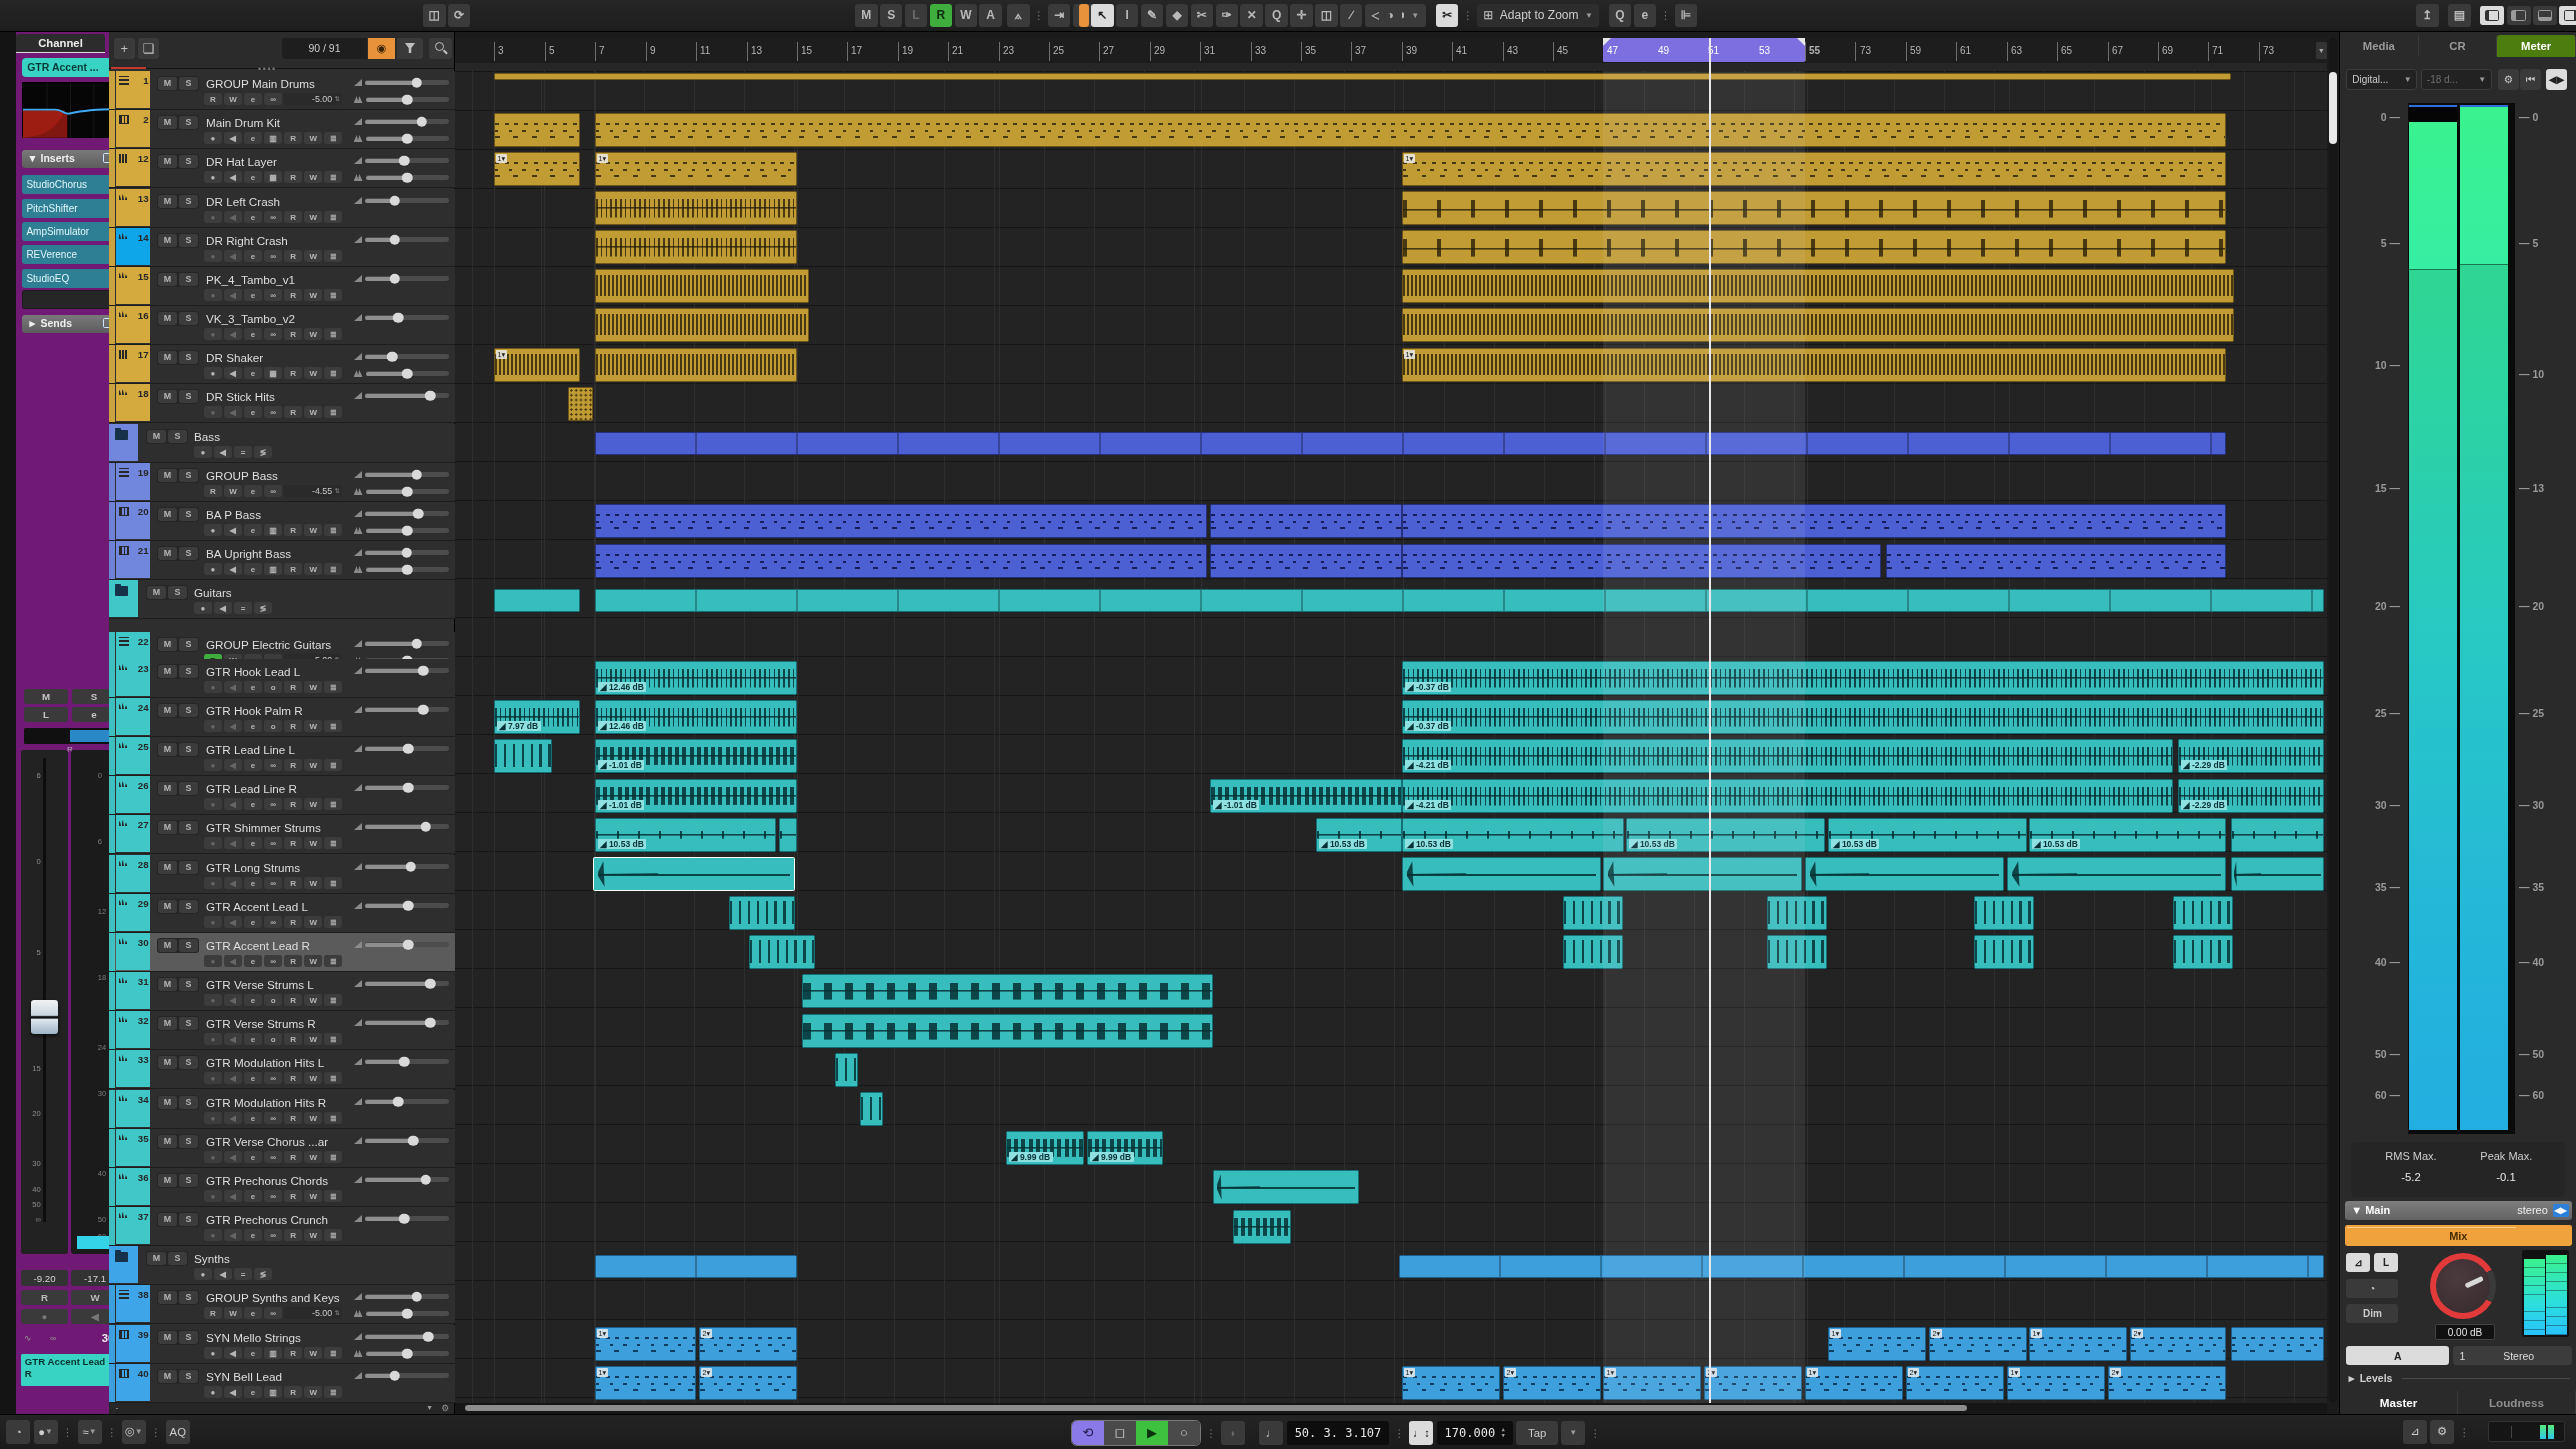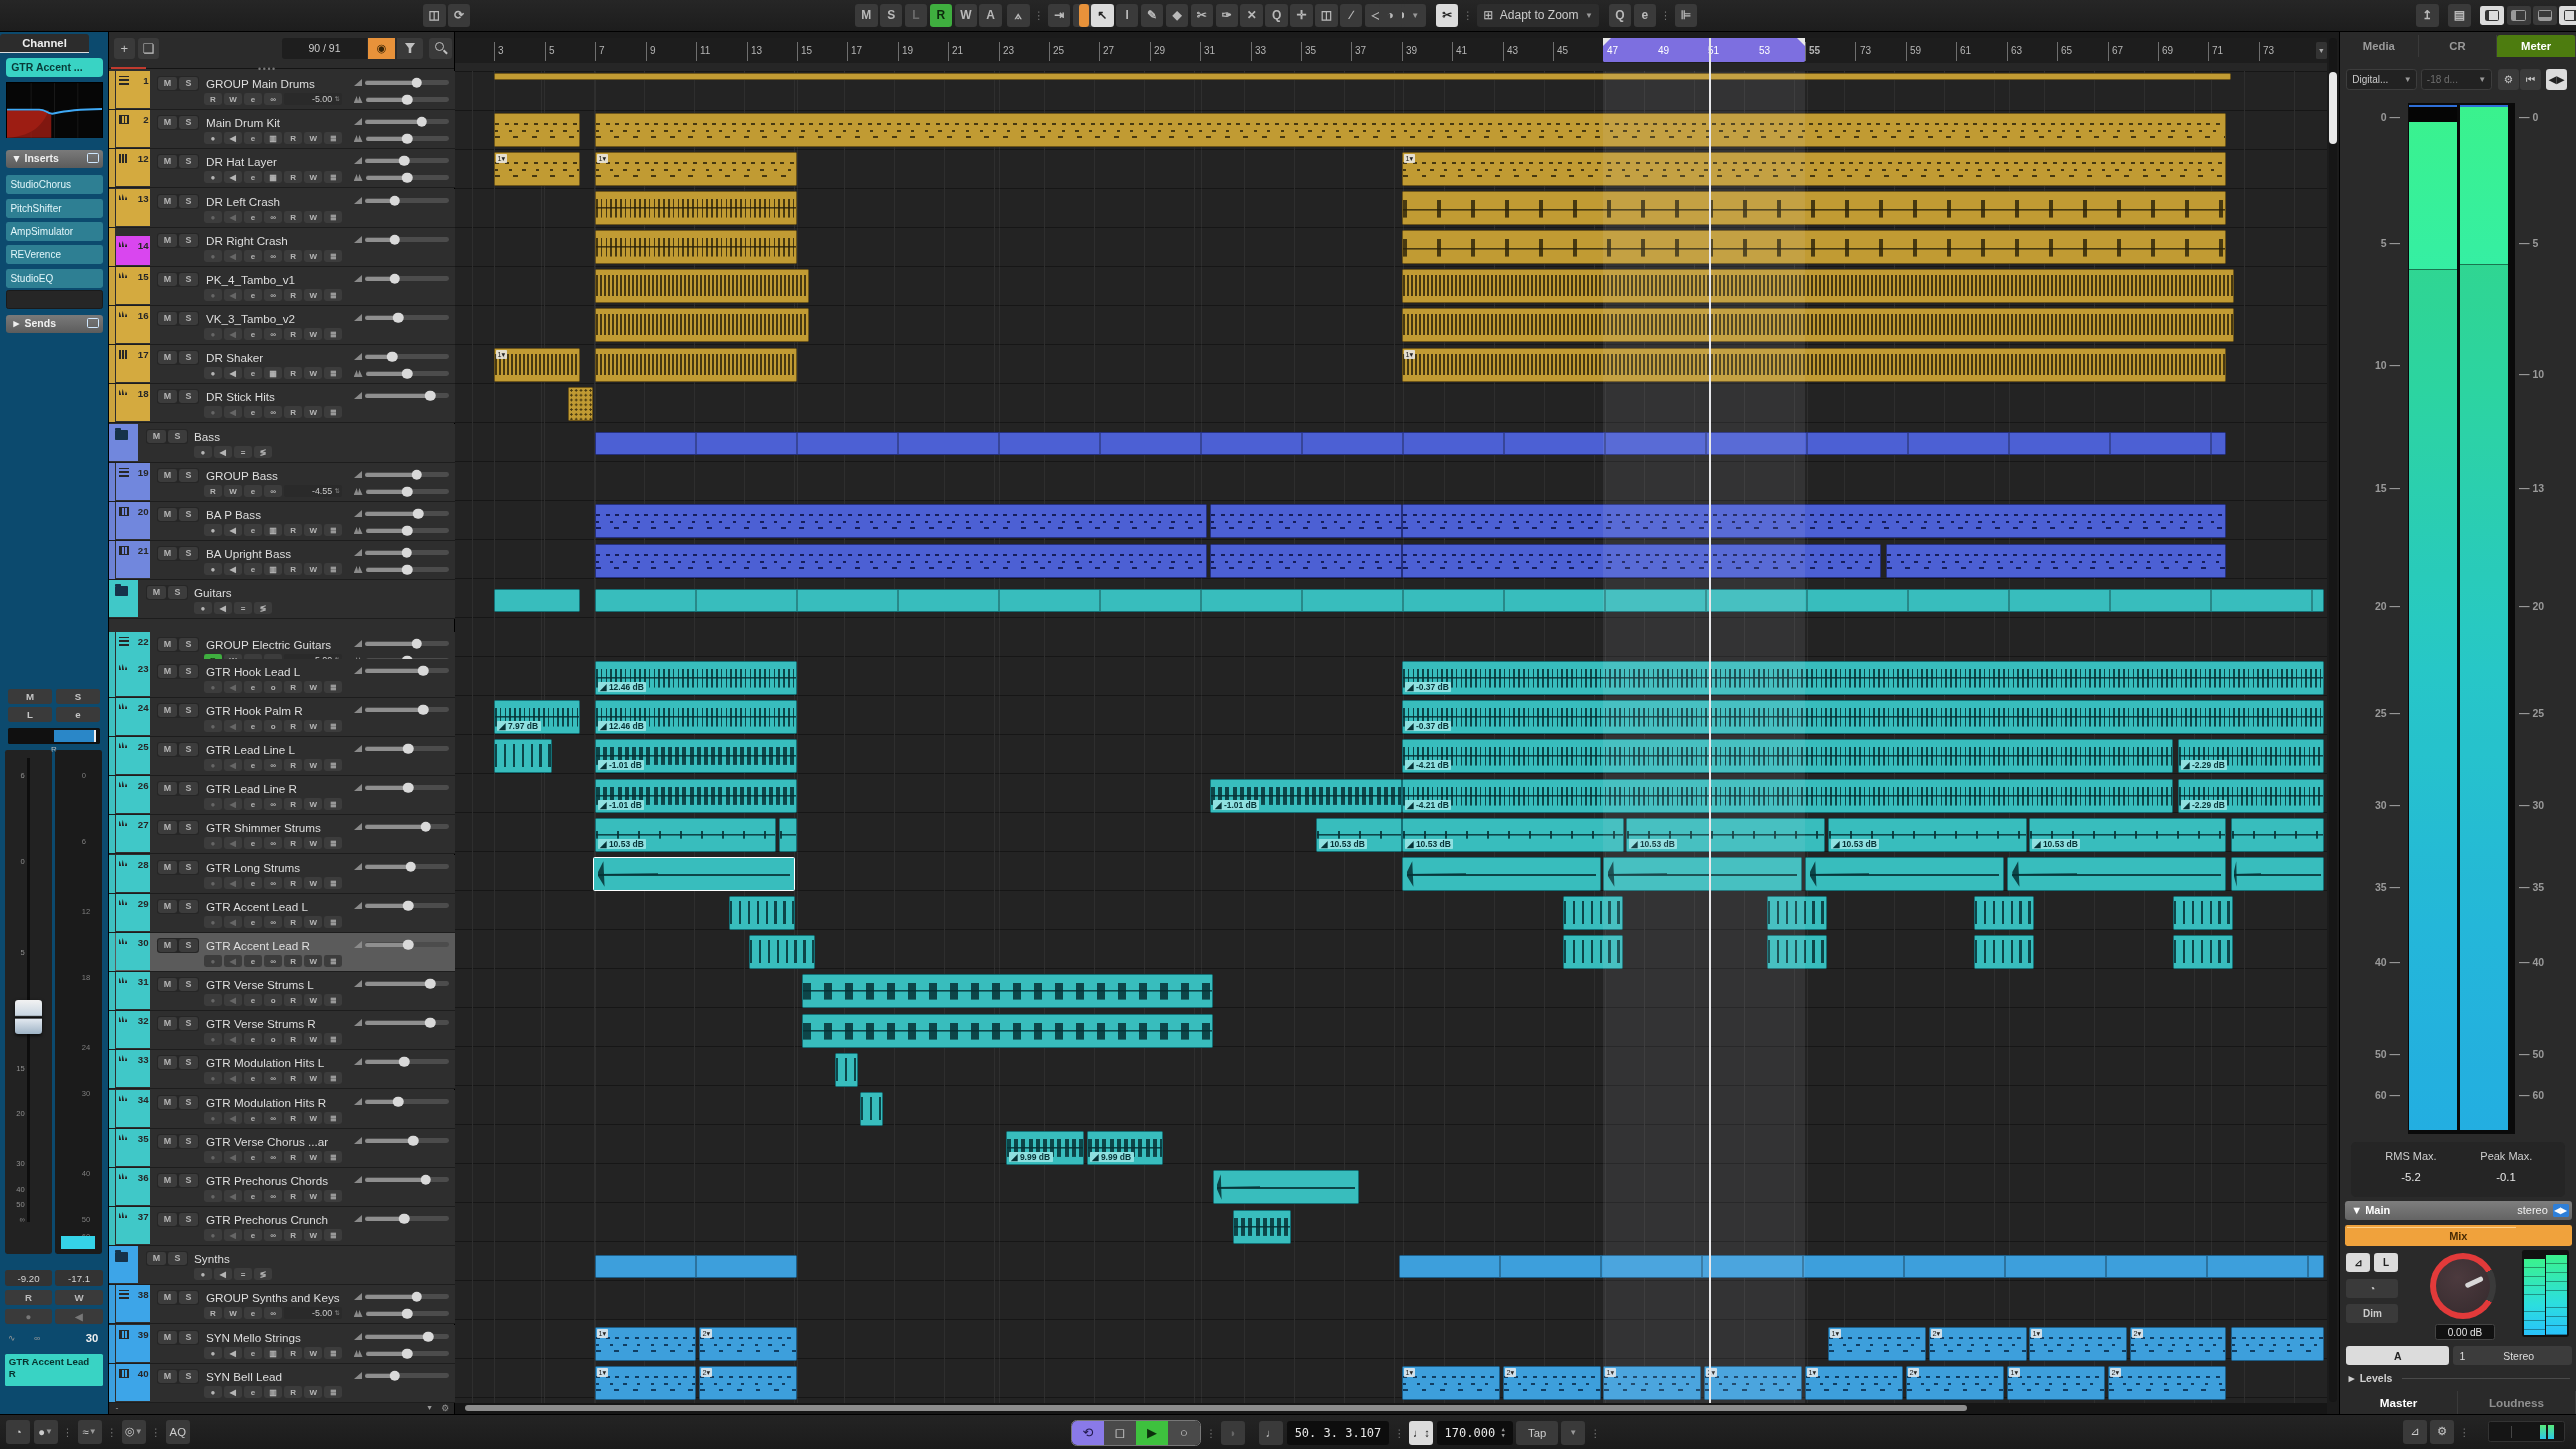"Channel" .inspector { background: #0c4a6e -> #701a75; left: 0 -> 16px }
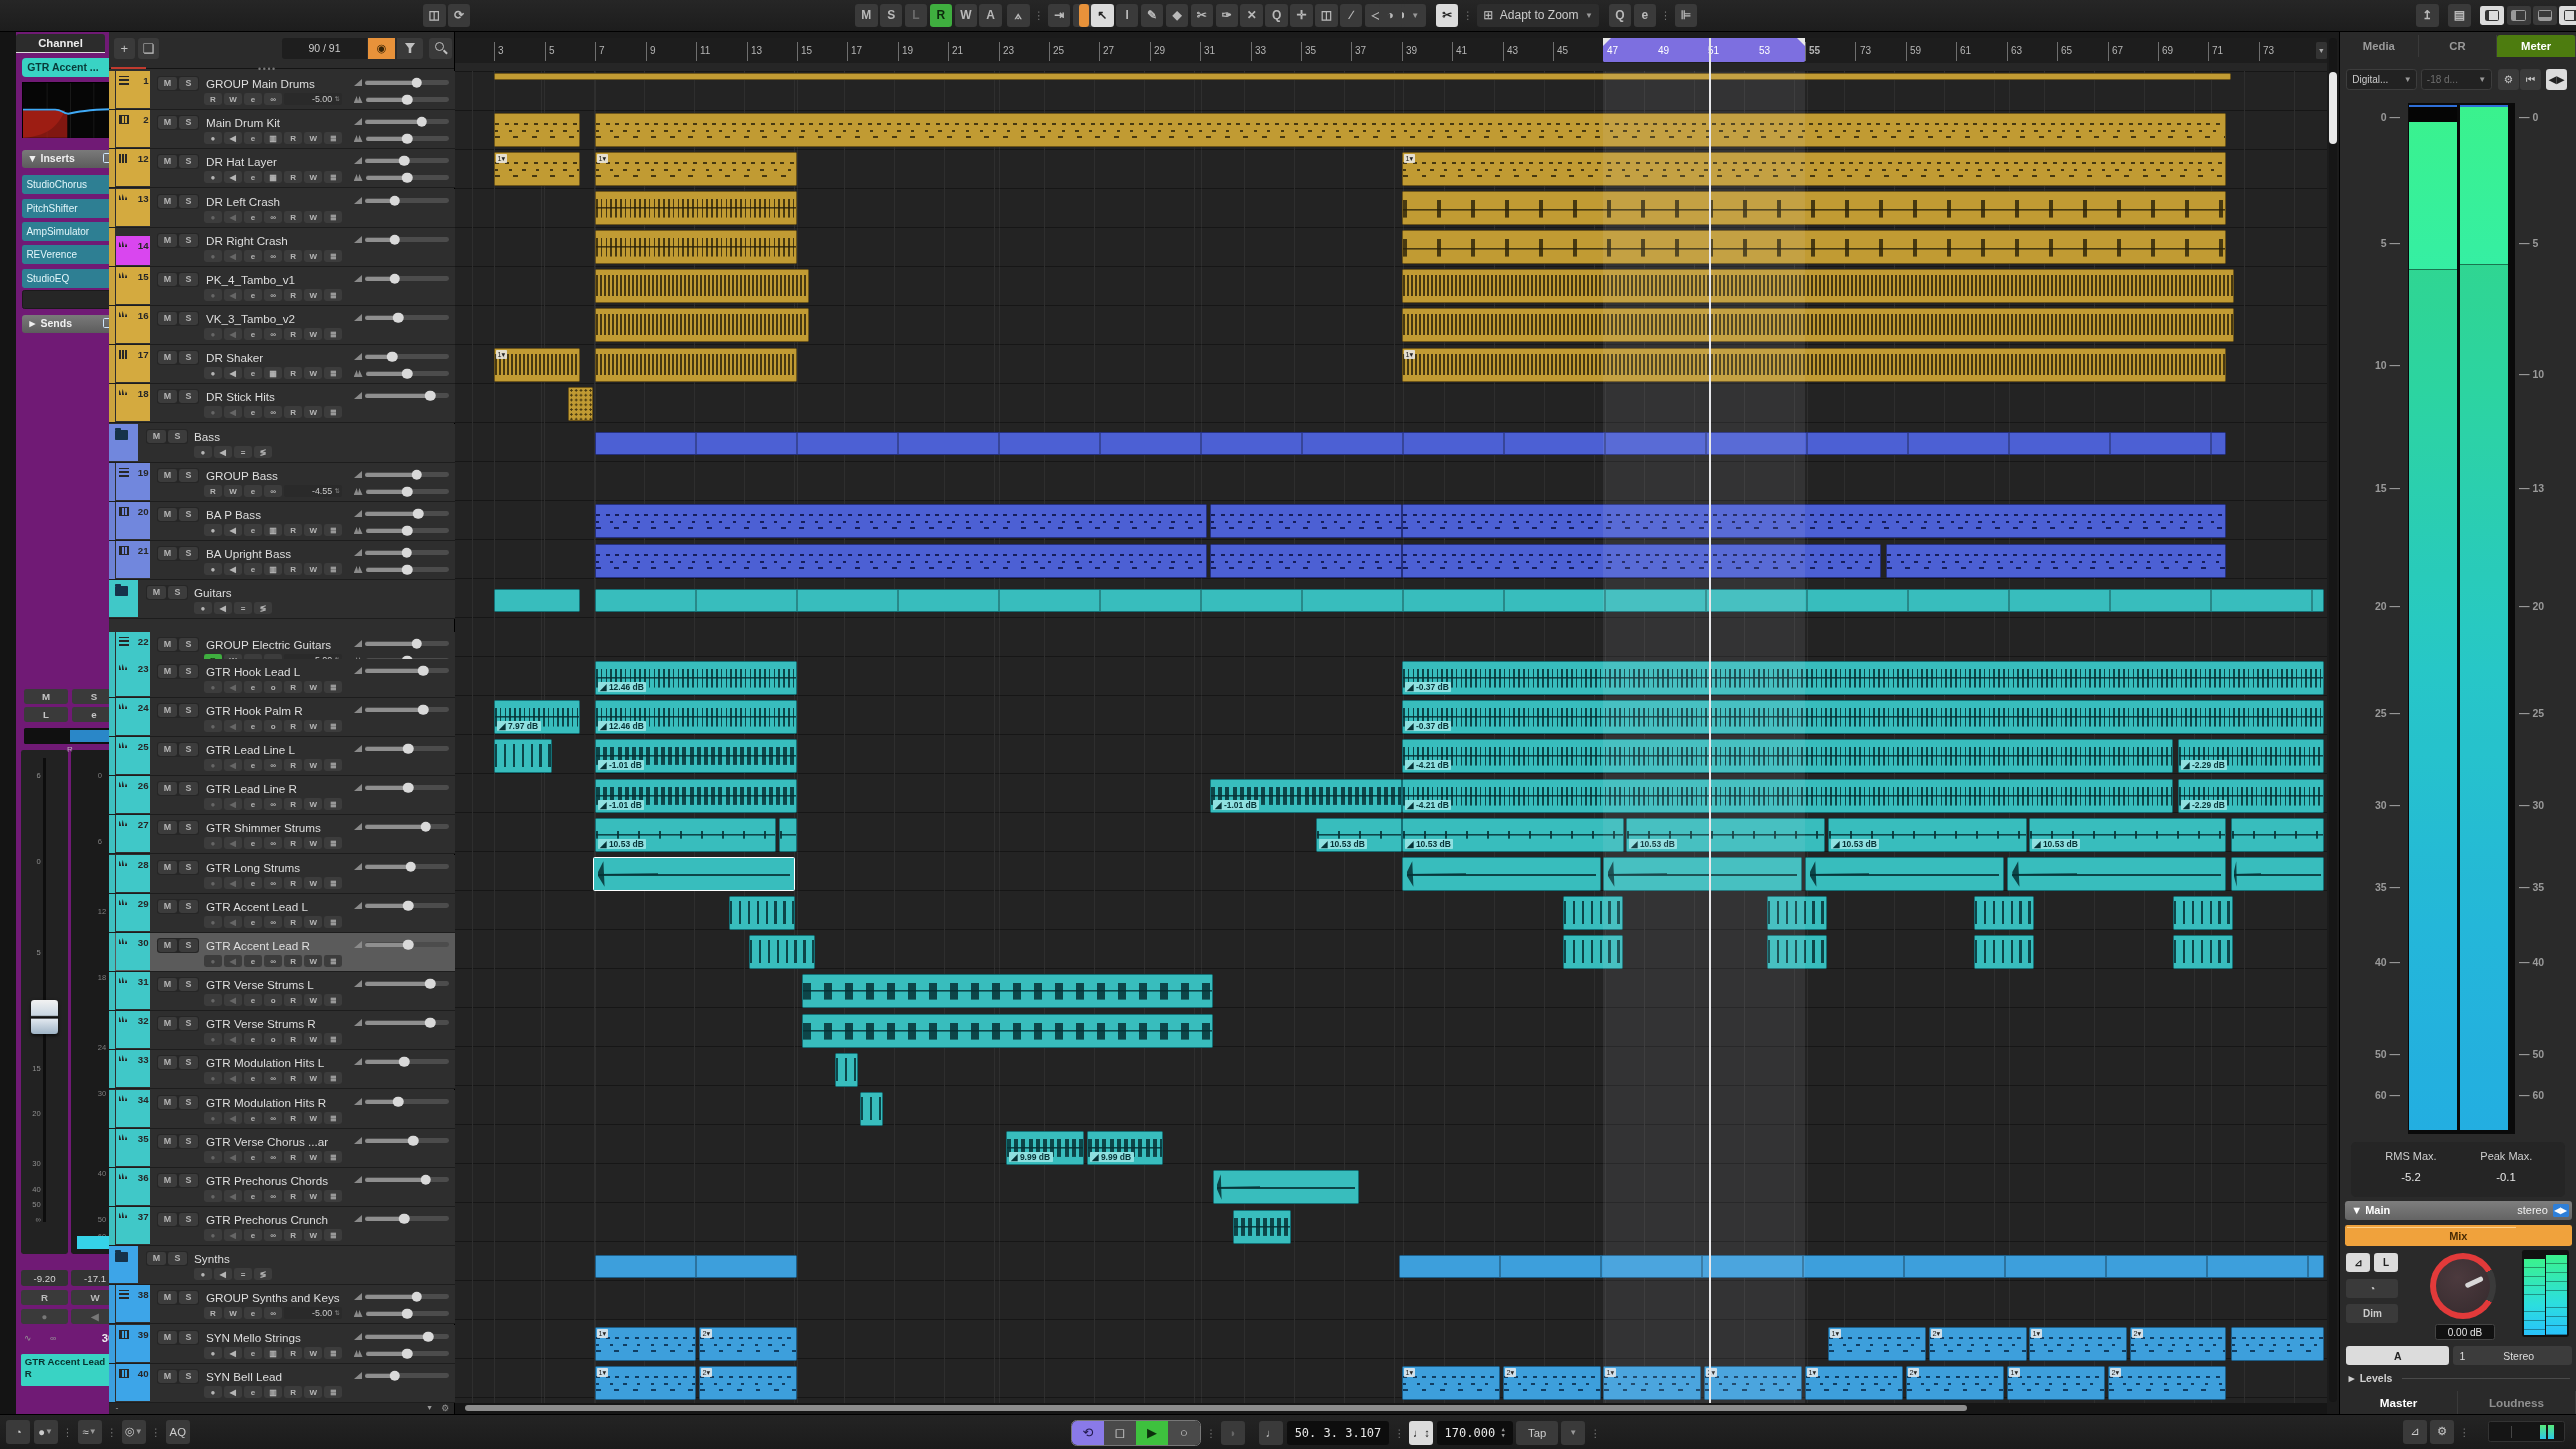"14" div.tstrip { background: #d946ef -> #0ea5e9; margin-top: 8px -> none }
